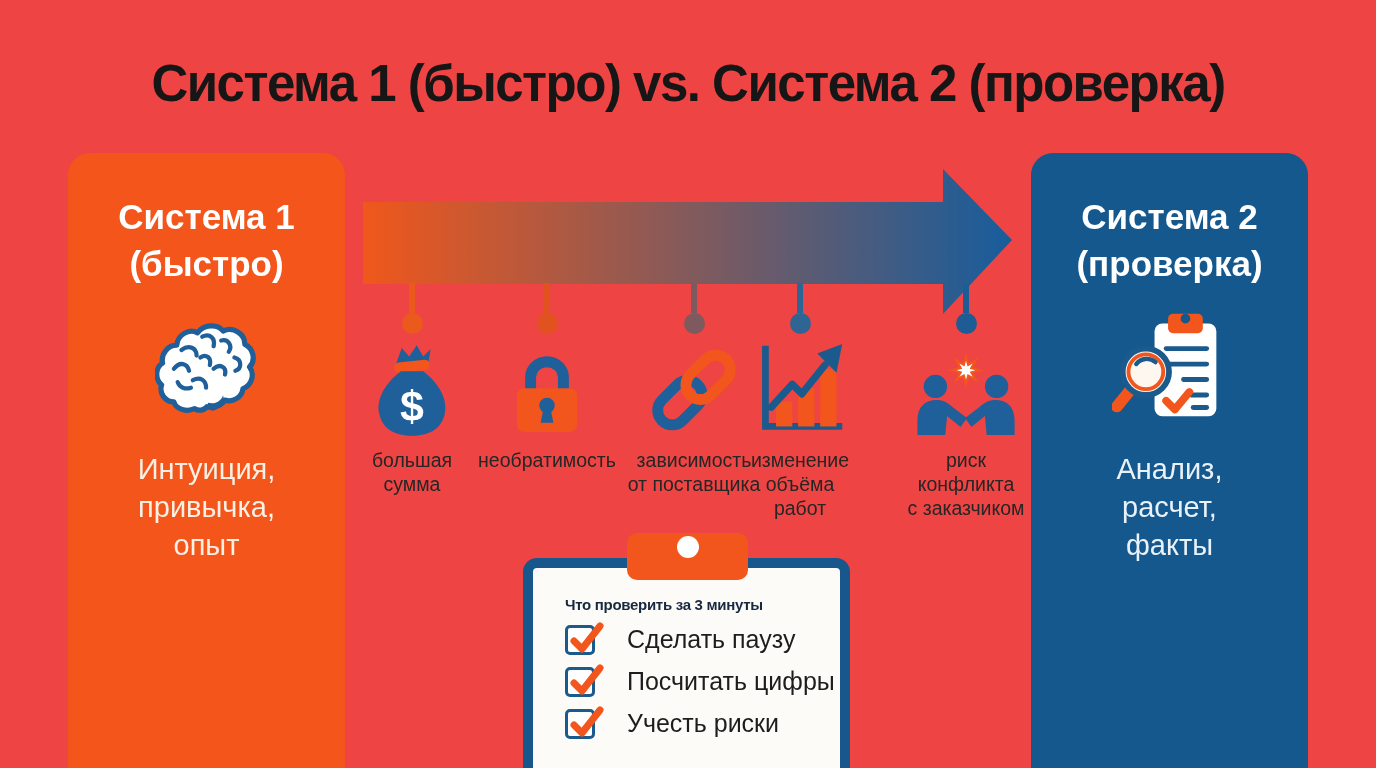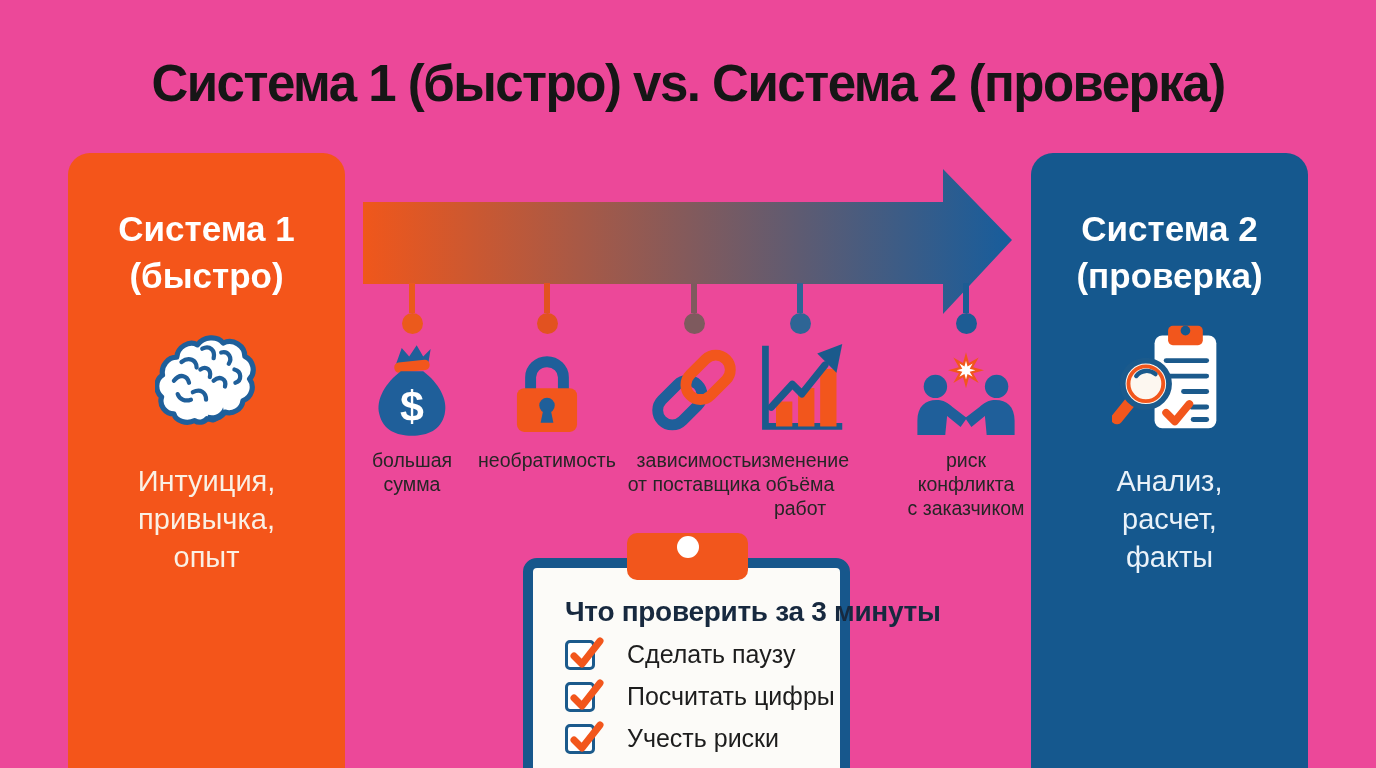"Система 1 (быстро) vs. Система" .stage { background: #ec4899 -> #ef4444 }
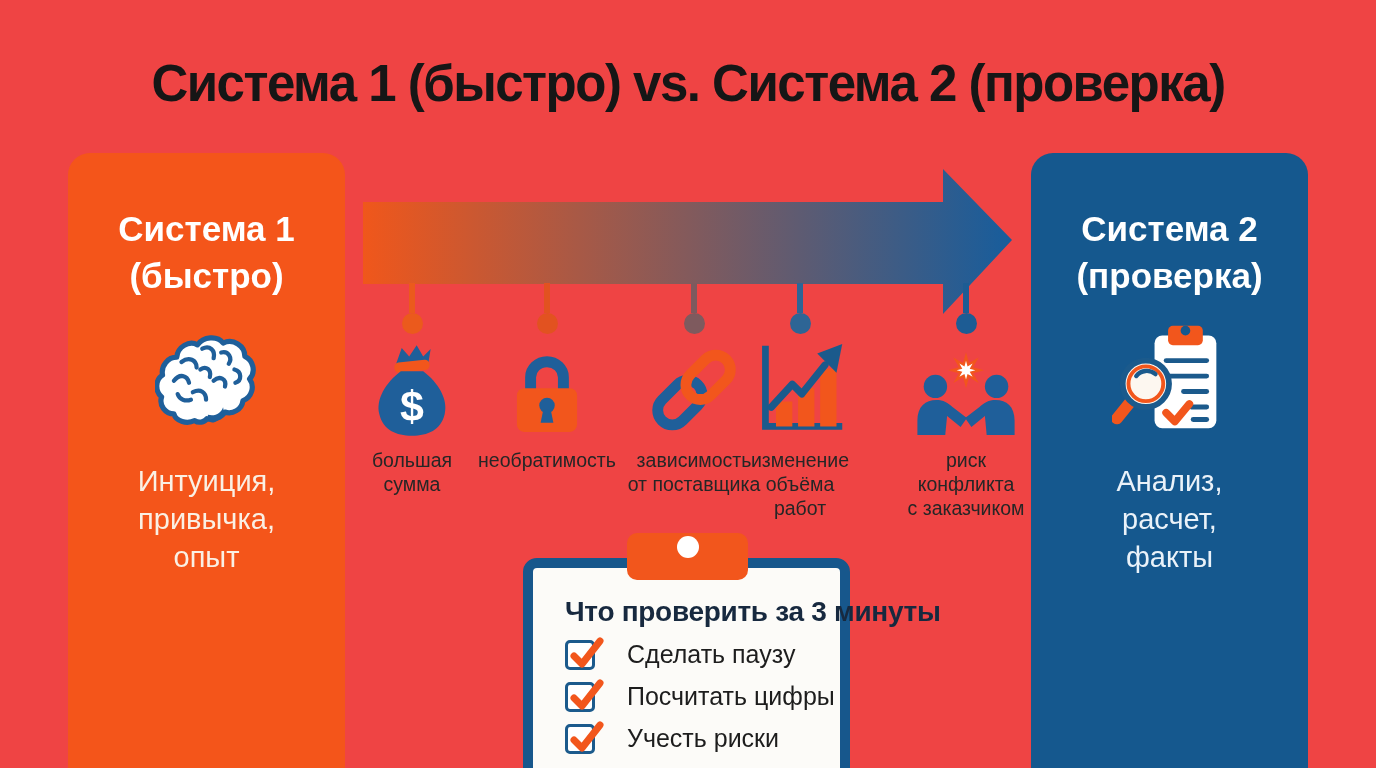"Система 1" .panel-heading { margin-top: 52px -> 40px }
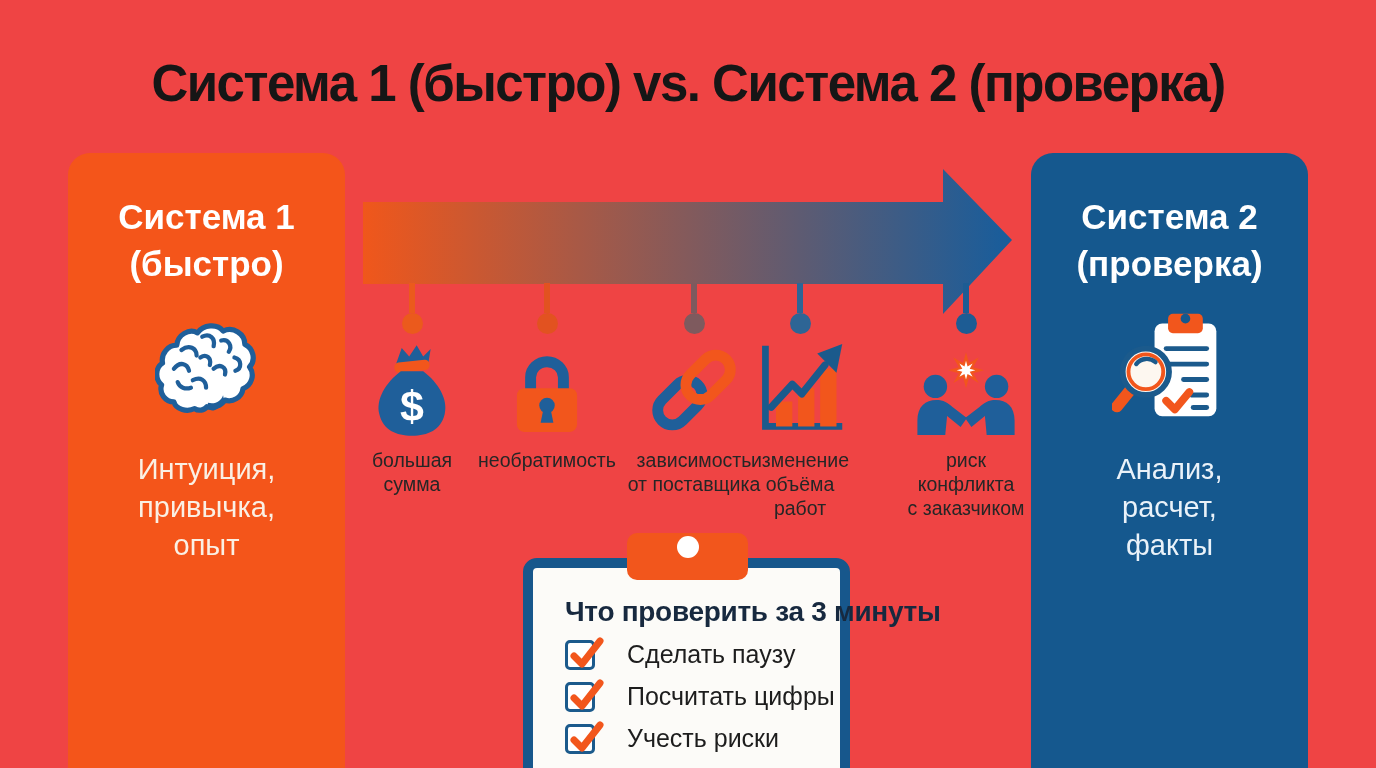"Что проверить за 3 минуты" .check-heading { font-size: 28px -> 15px }
